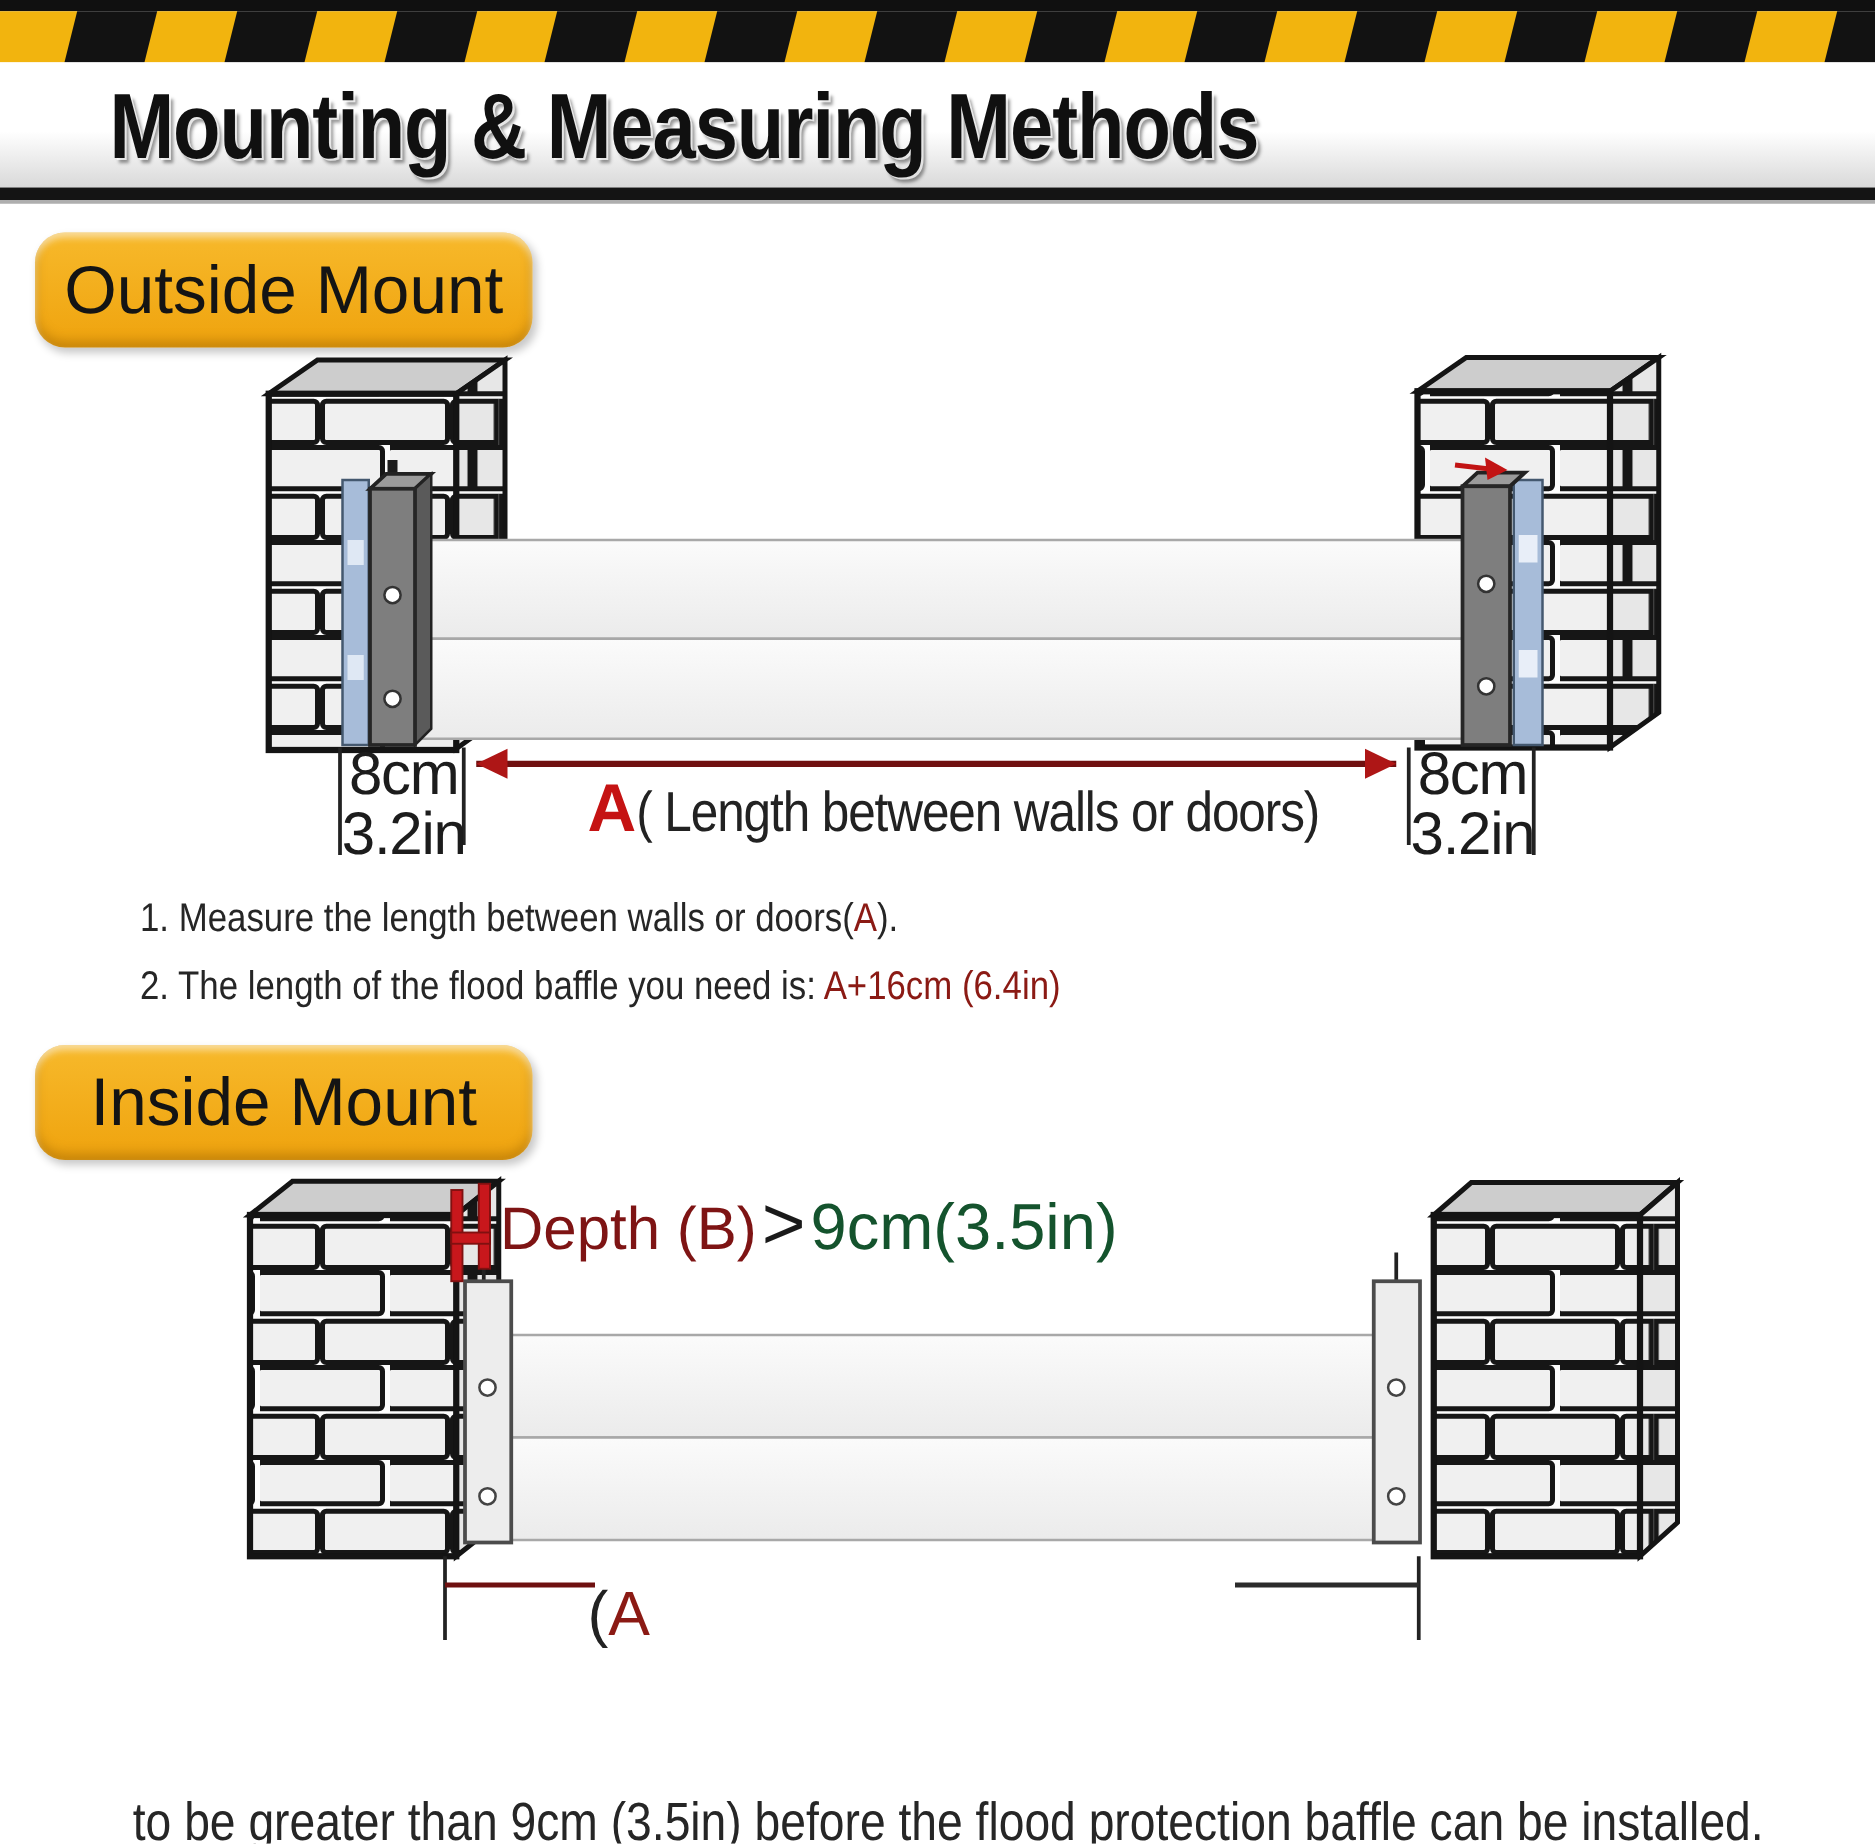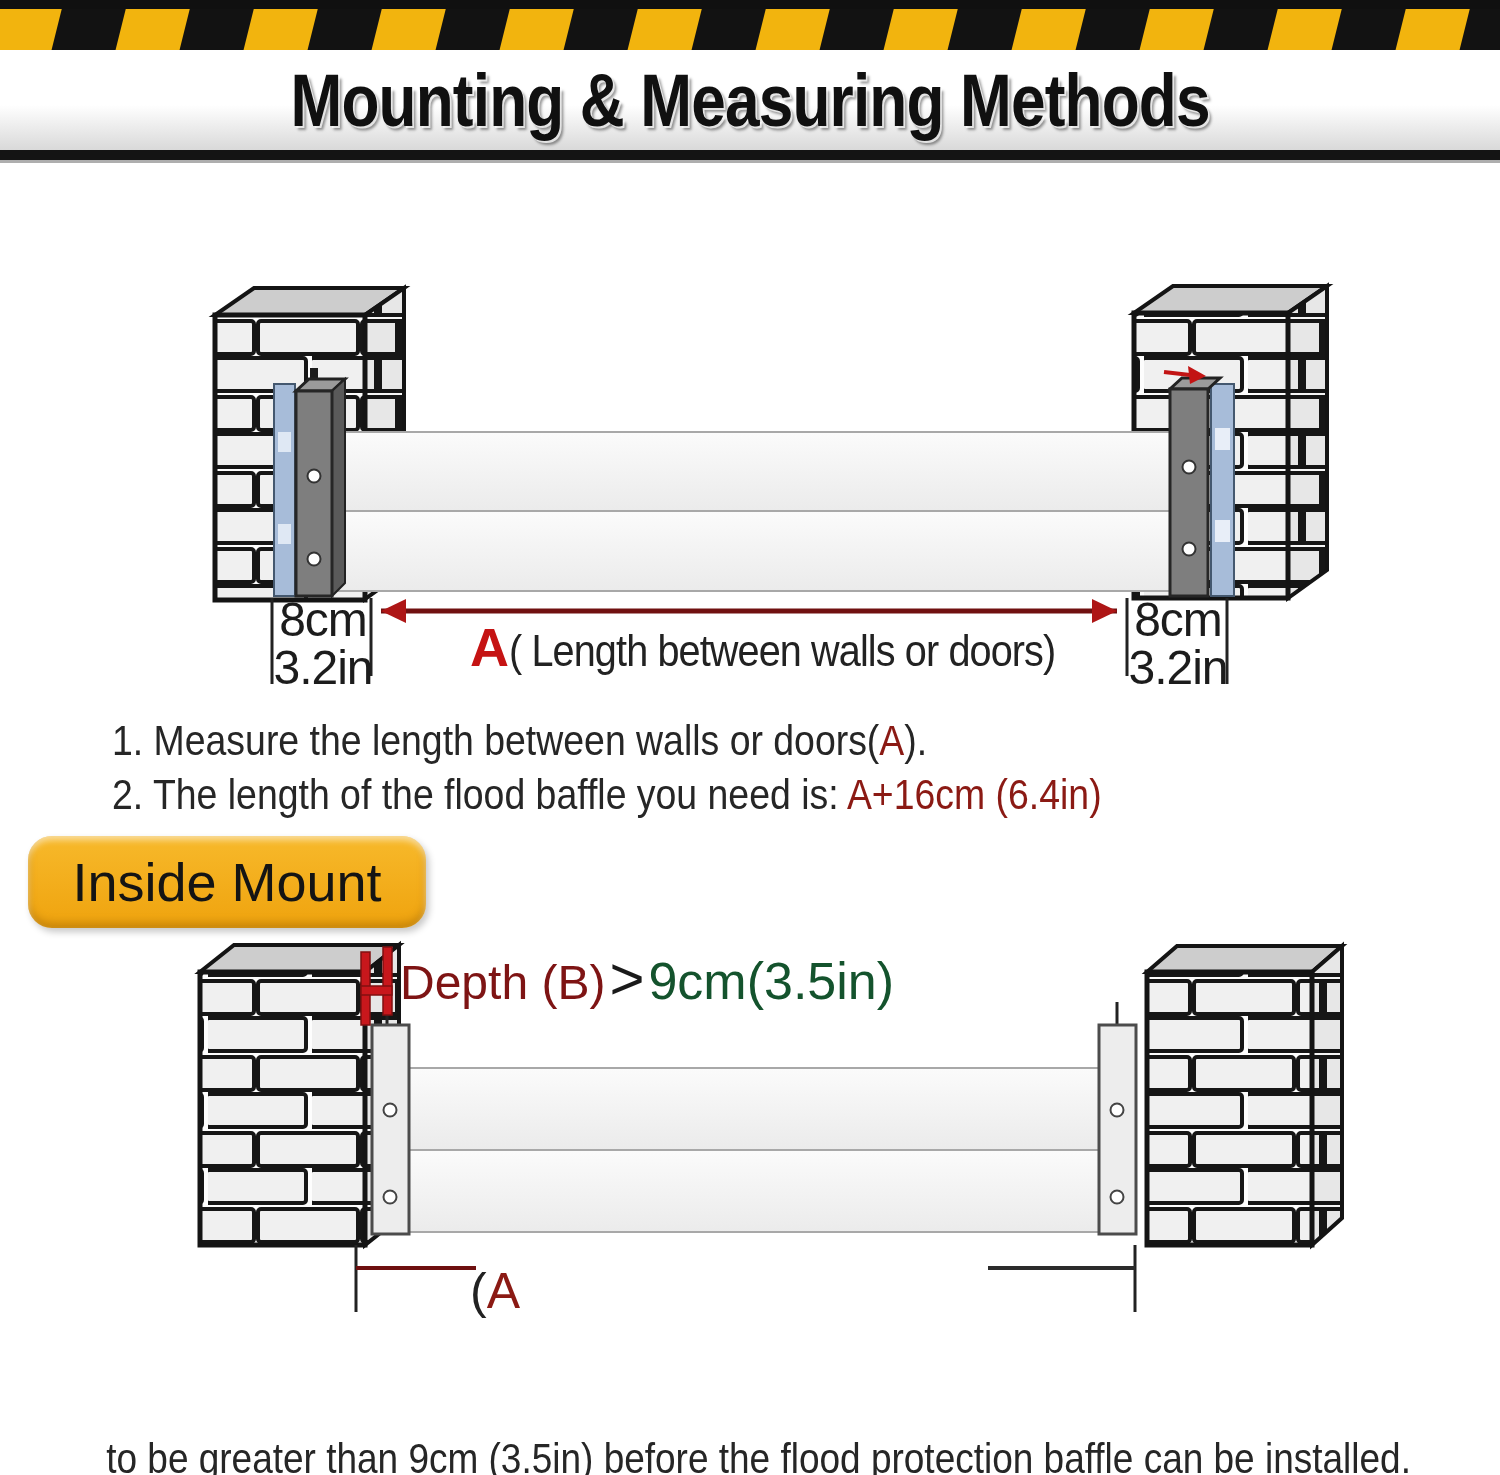"Mounting & Measuring Methods" .banner { justify-content: center -> none }
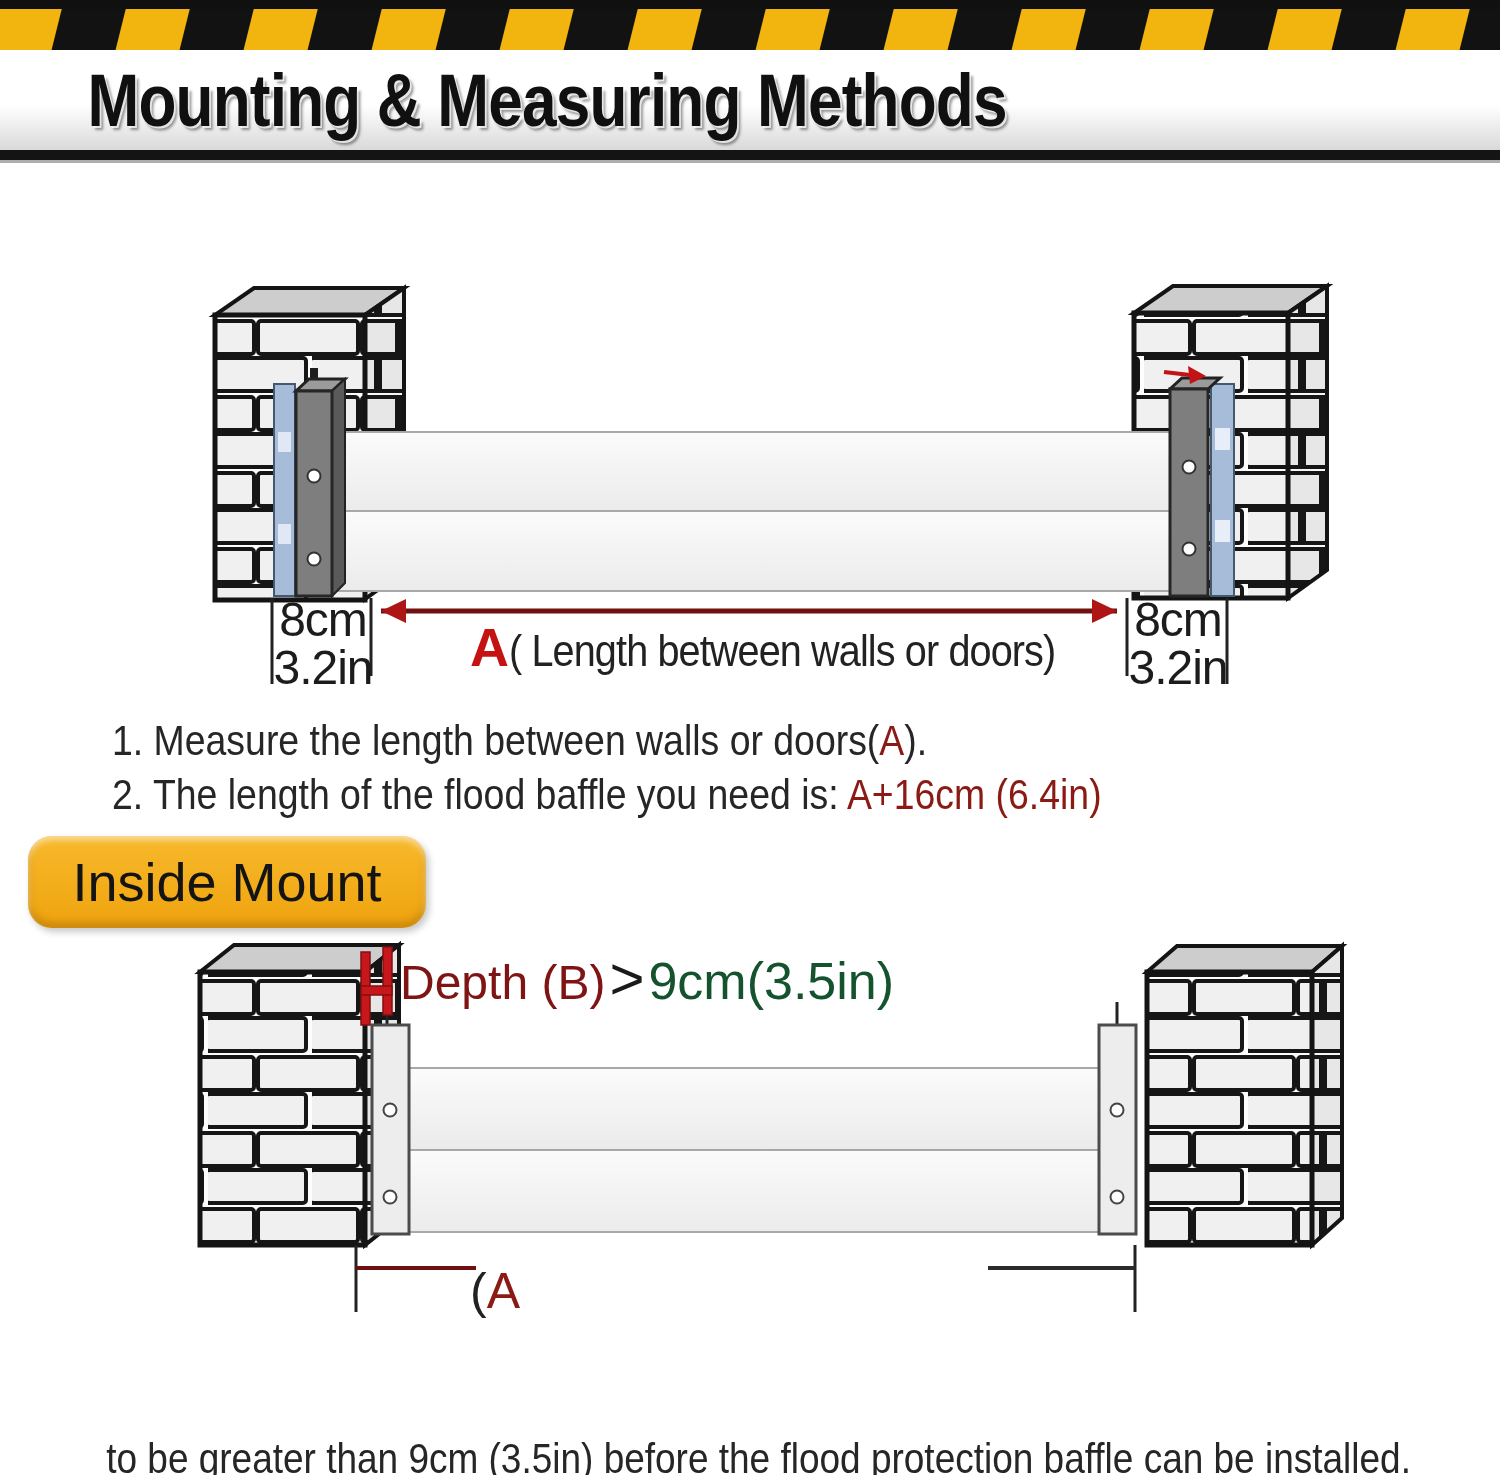"Outside Mount" div.badge { html: none -> <div>Outside Mount</div> }
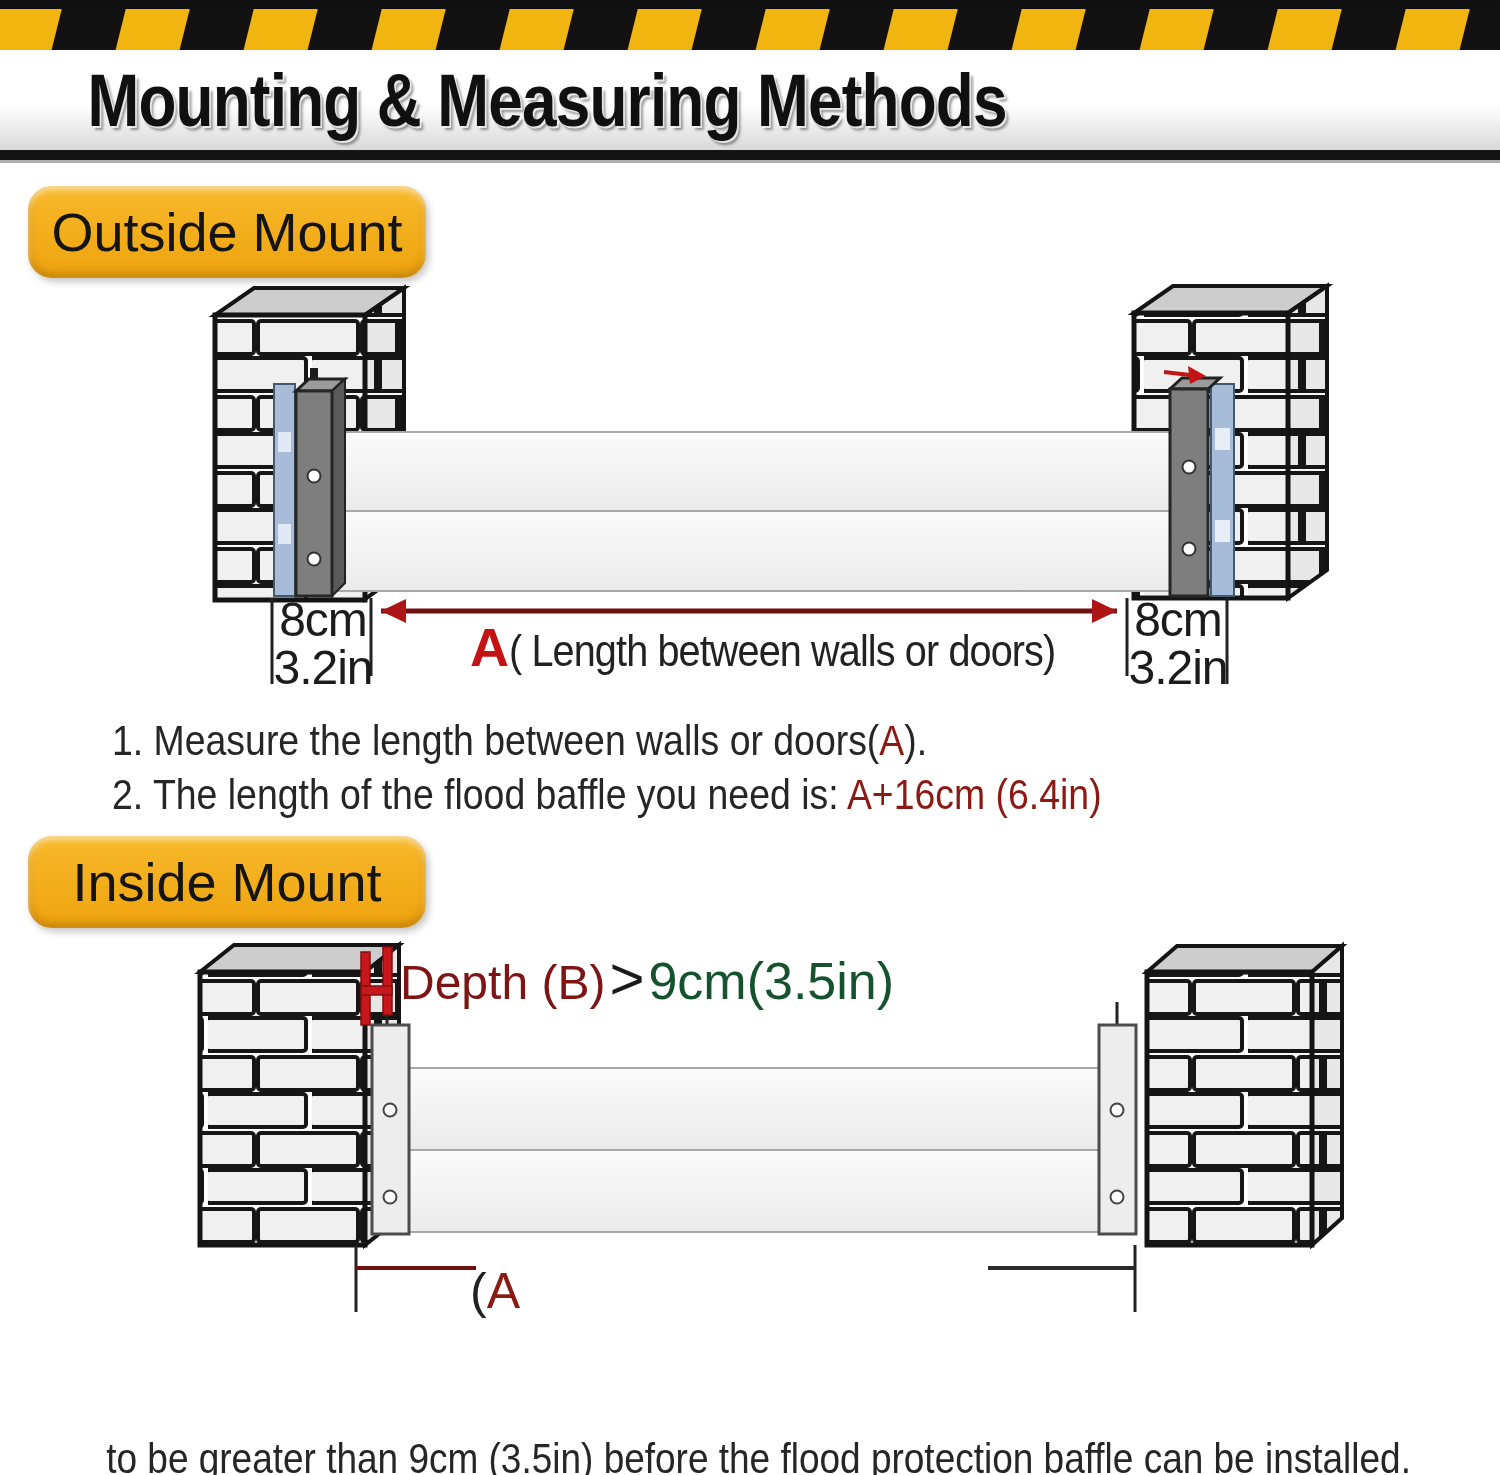"1. Measure the length between" .step { font-size: 43px -> 32px }
